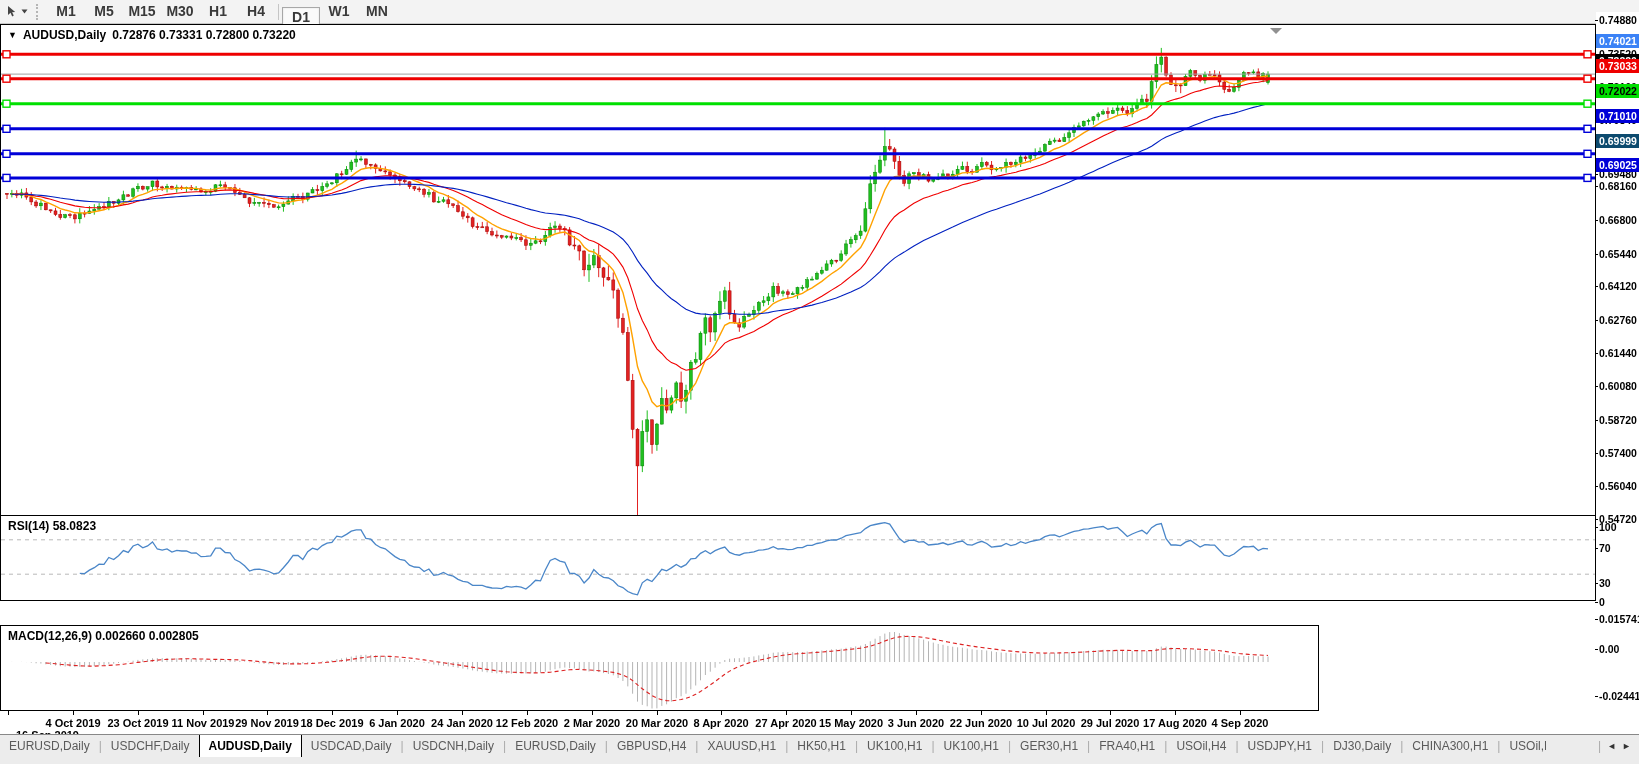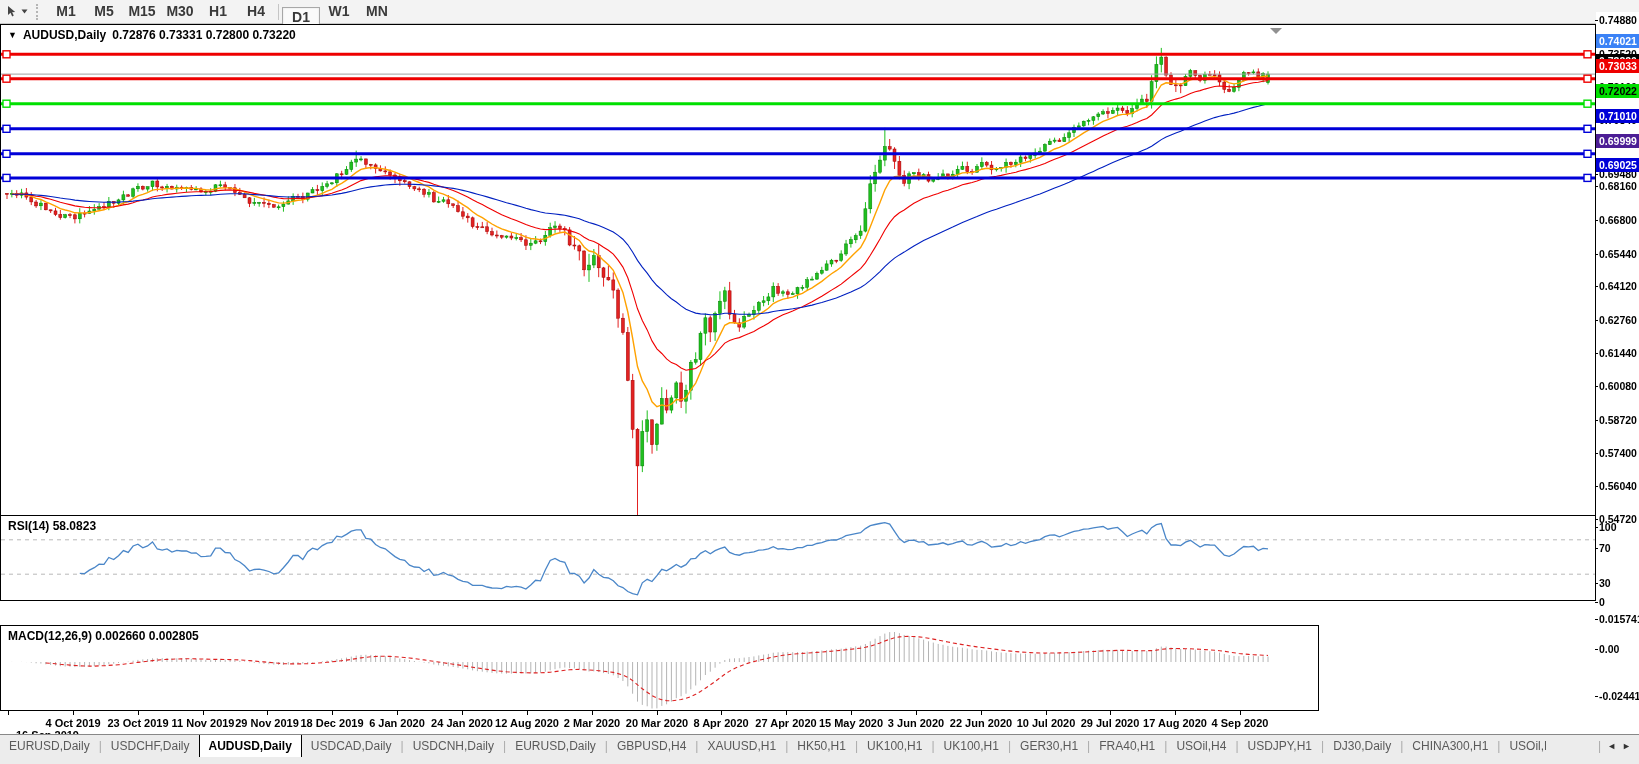"0.69999" div.badge { background: #4c1d95 -> #0c4a6e }
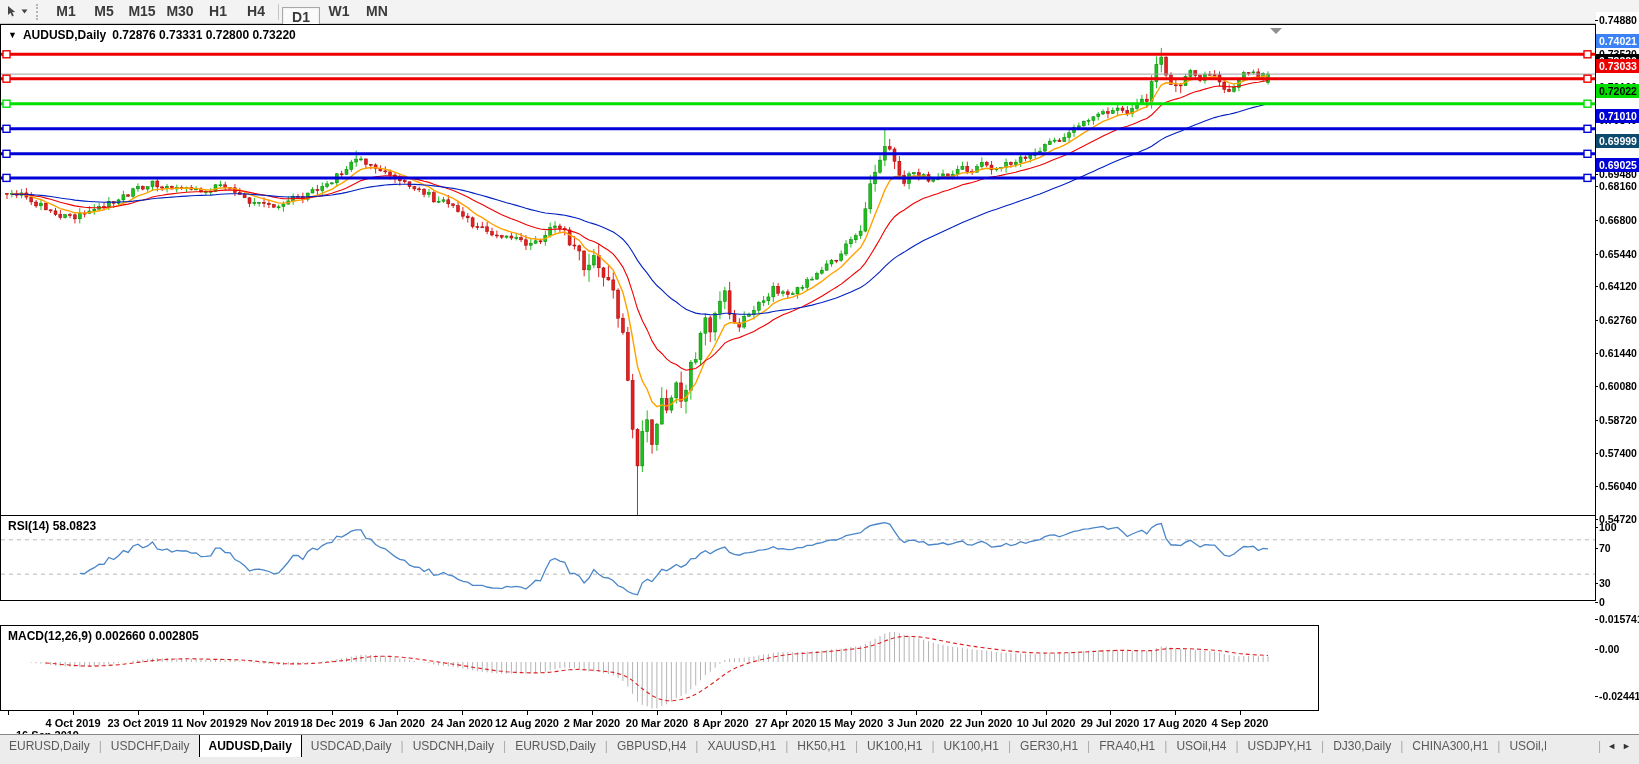"12 Aug 2020" div.dlabel { text: Aug -> Feb }
